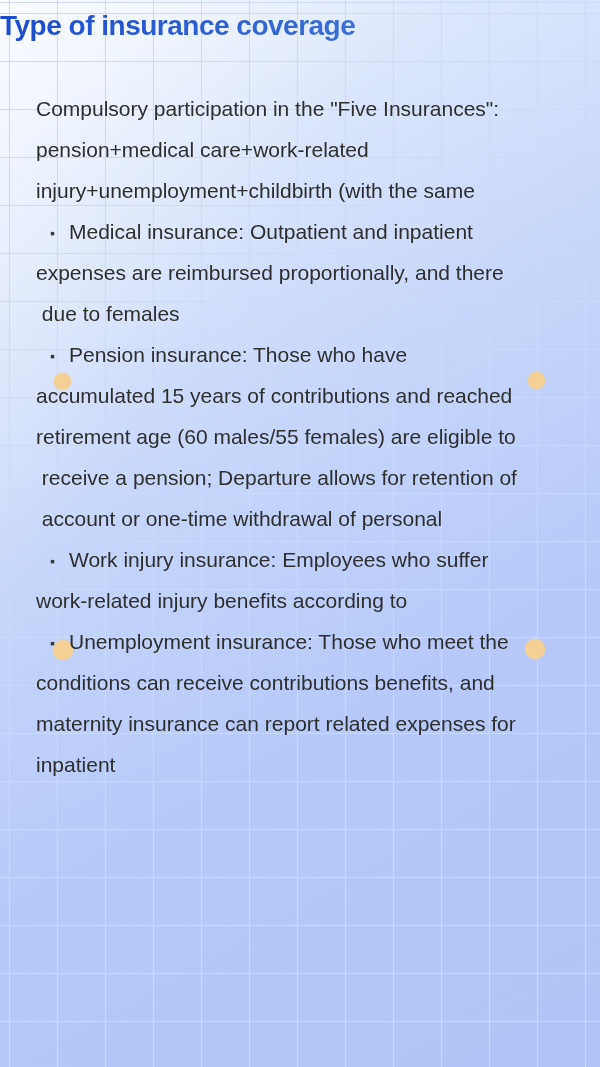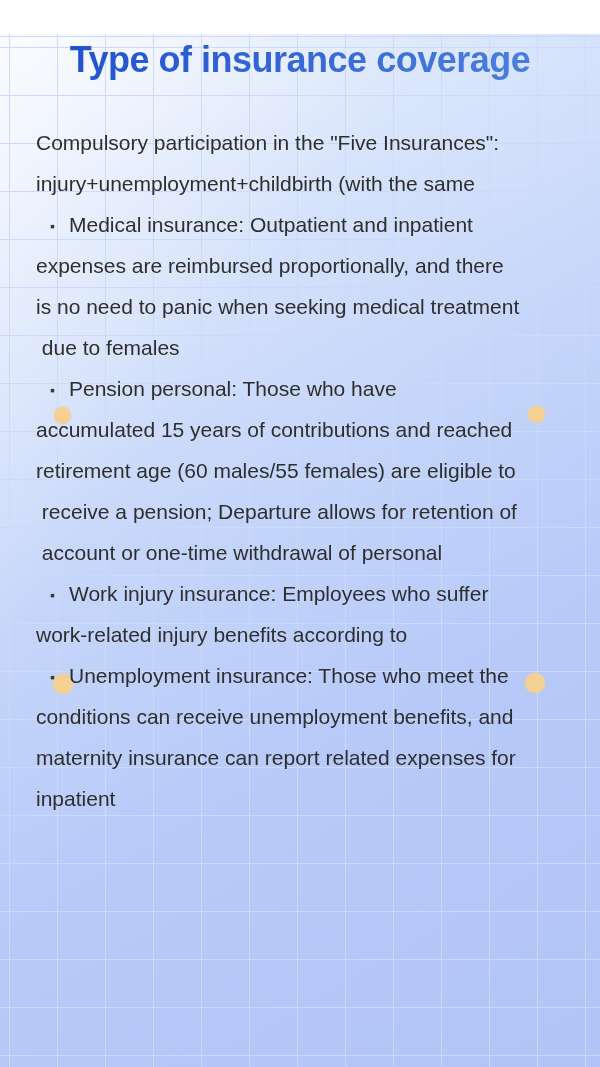"Type of insurance coverage" .title { font-size: 36px -> 28px; margin-top: 34px -> none; text-align: center -> none }
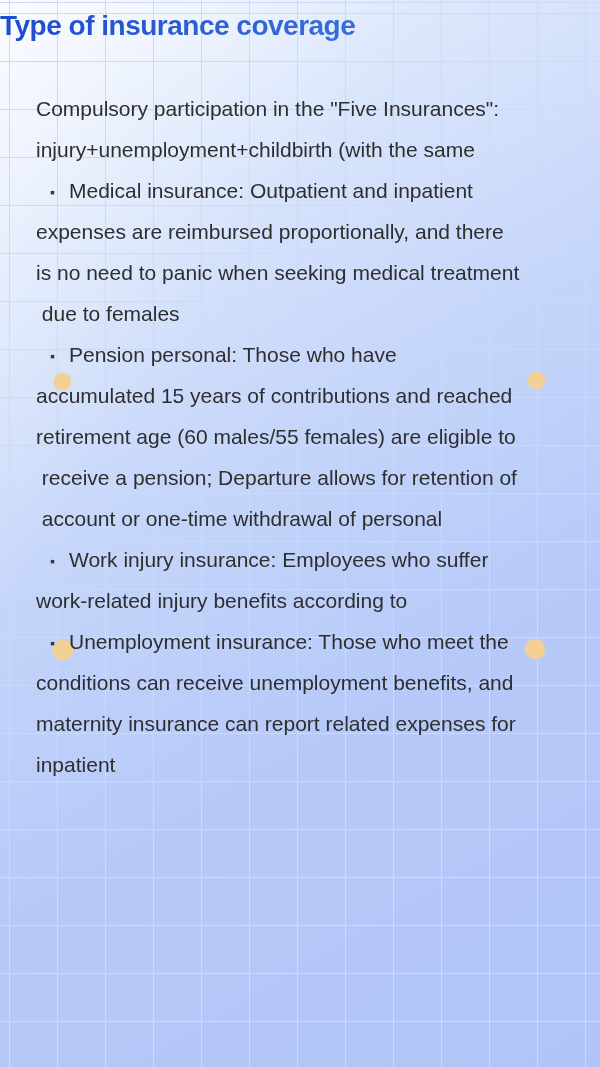"pension+medical care+work-related" div.line { html: none -> <div><span>pension+medical care+work-related</span></div> }
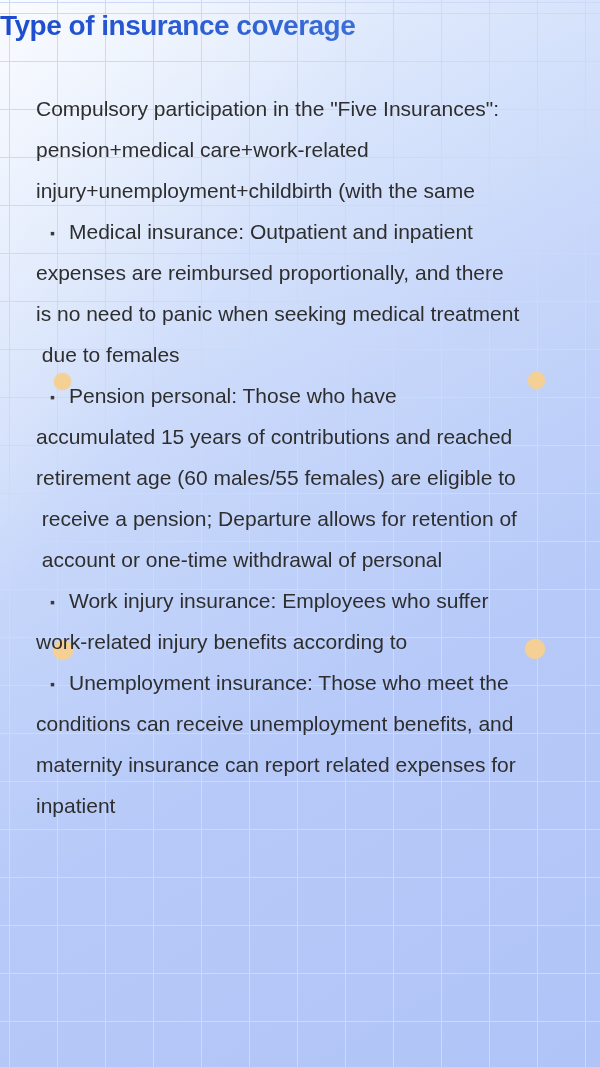"is no need to panic" div.line { html: <div><span>is no need to panic when seeking medical treatment</span></div> -> none }
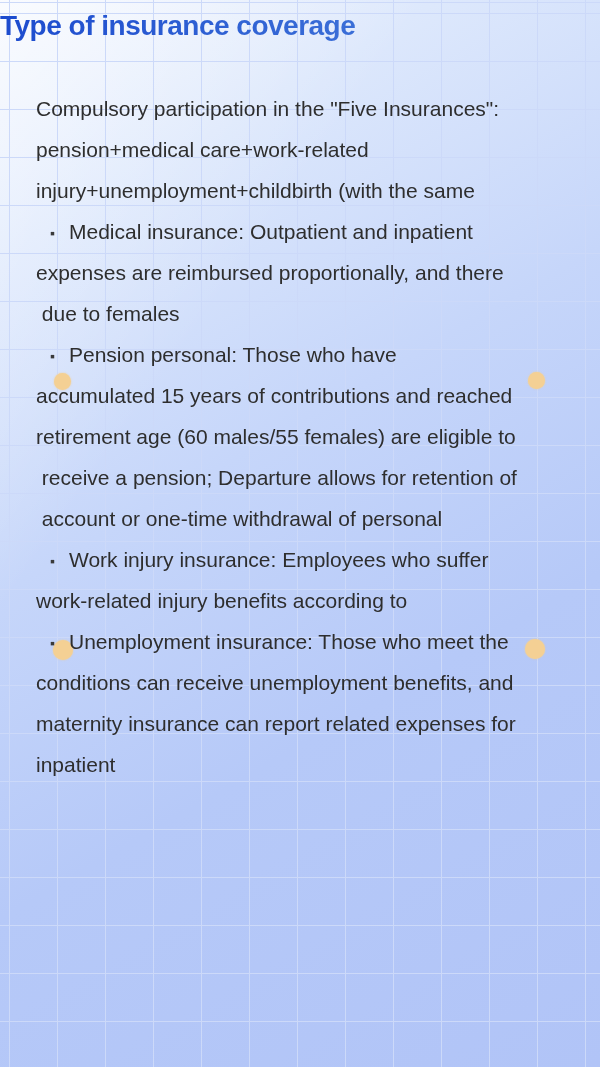"Pension personal: Those who have" span { text: personal -> insurance }
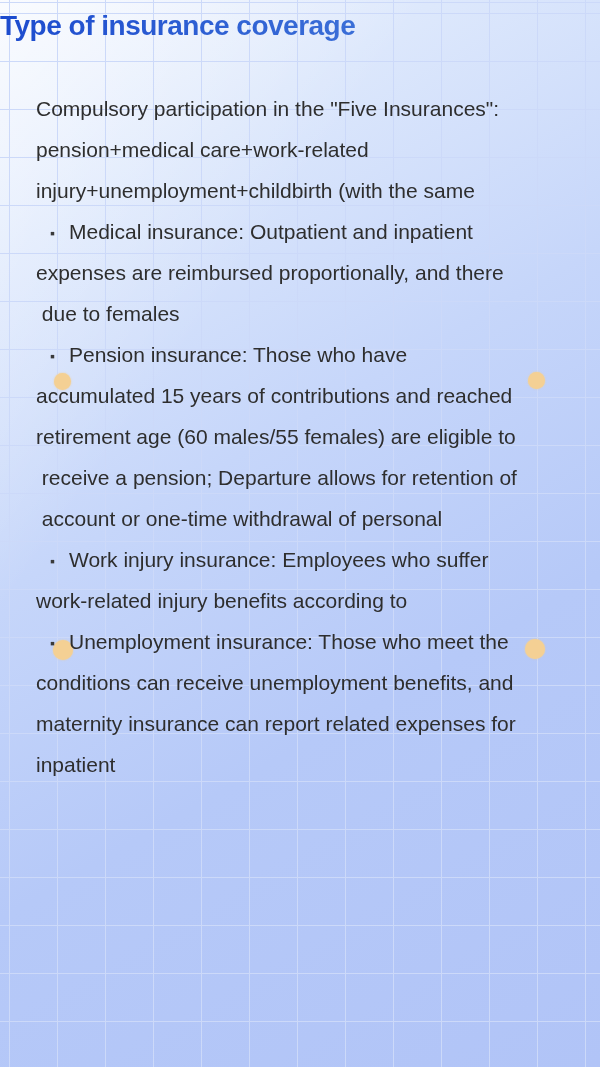"conditions can receive unemployment" span { text: unemployment -> contributions }
